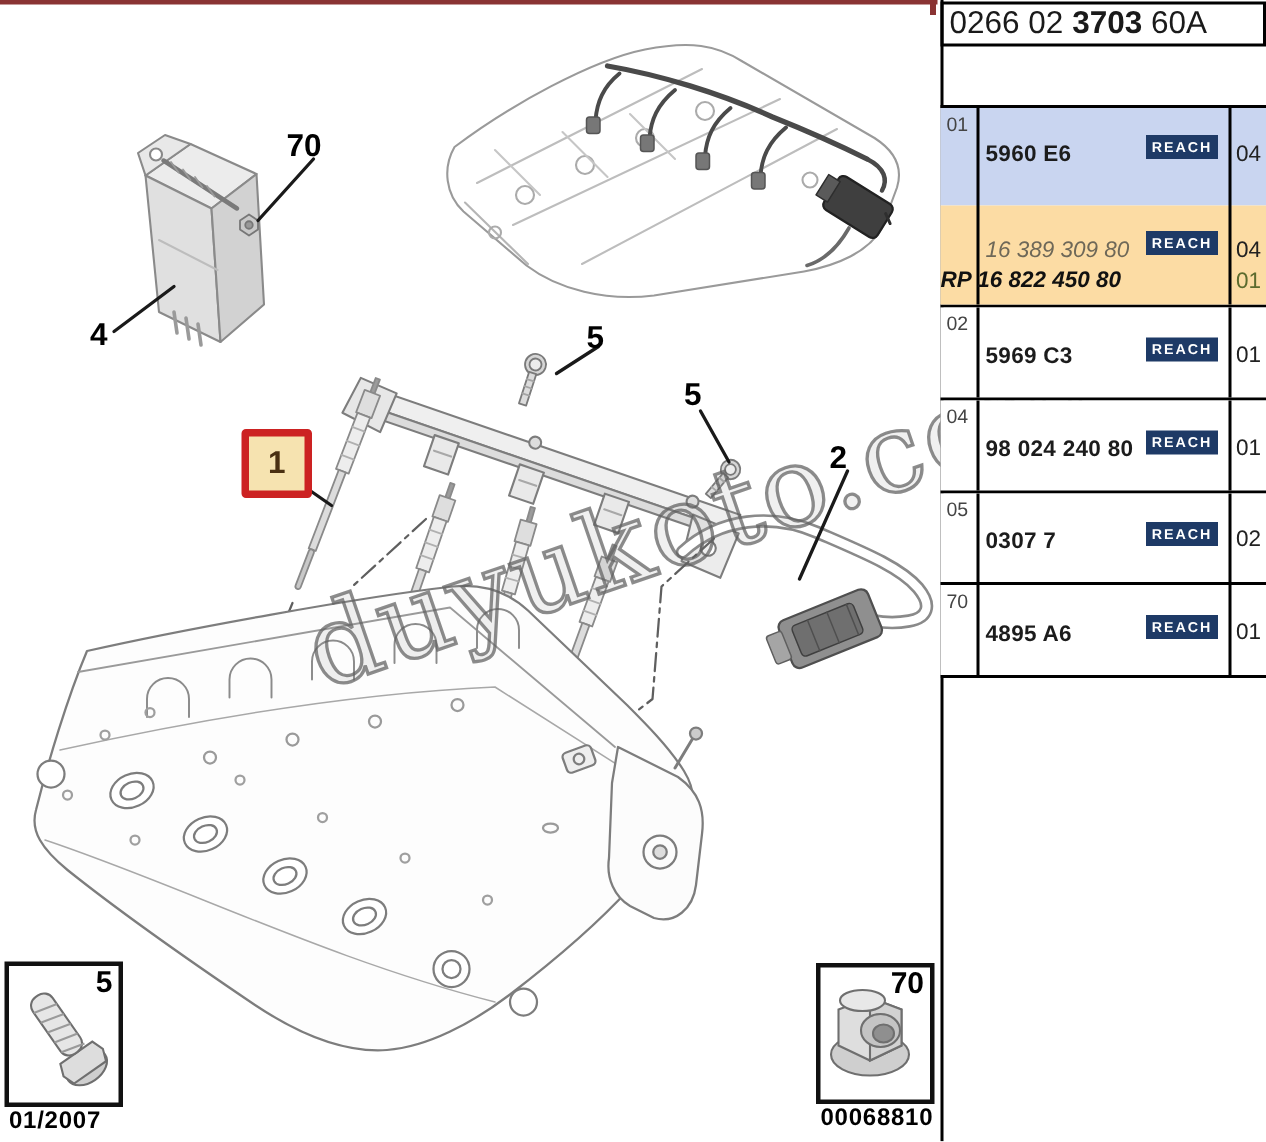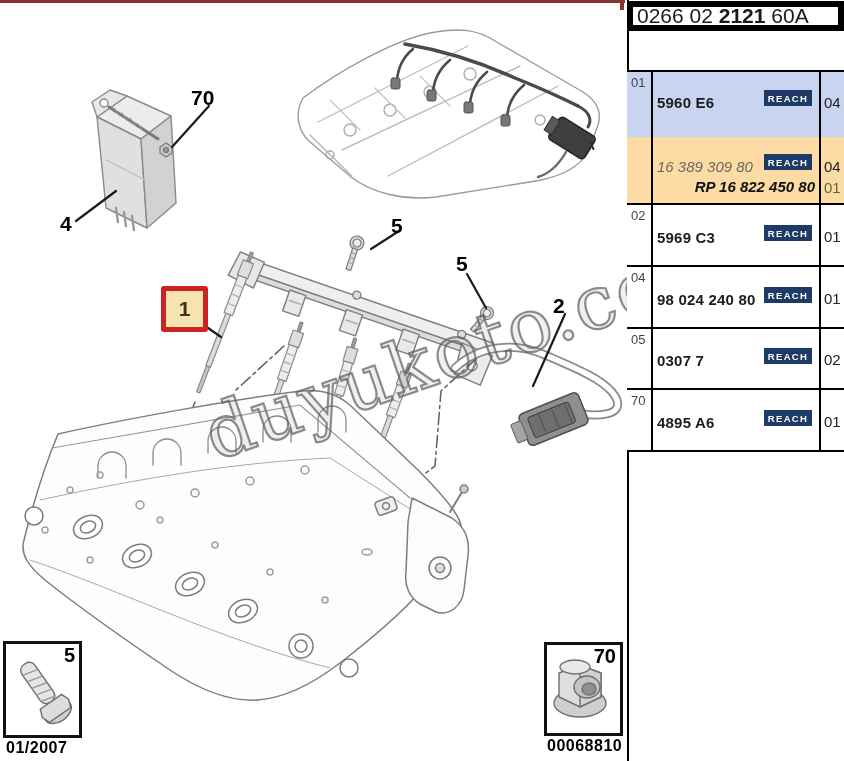"0266 02" .title-box { border: 6px solid #000000 -> 2px solid #000000 }
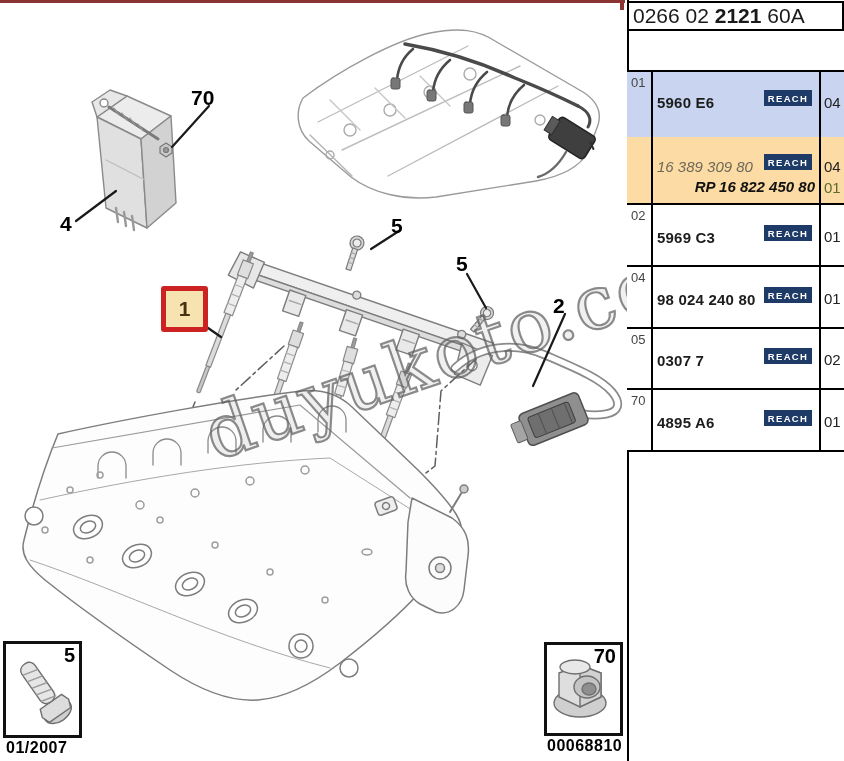"2121" b { text: 2121 -> 3703 }
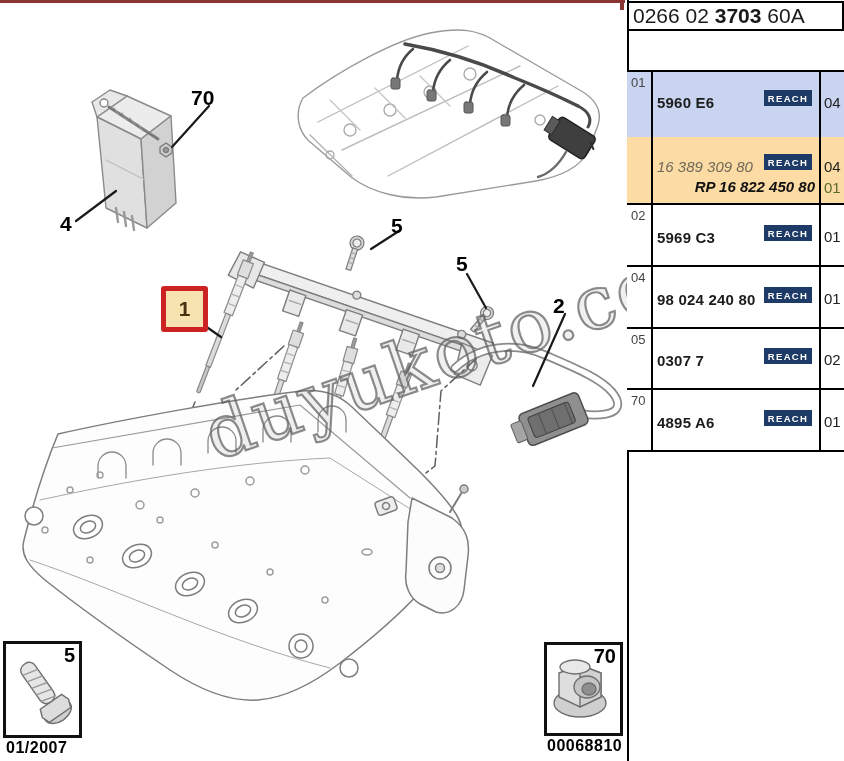"RP 16 822 450 80" .rp-line { text-align: right -> none }
